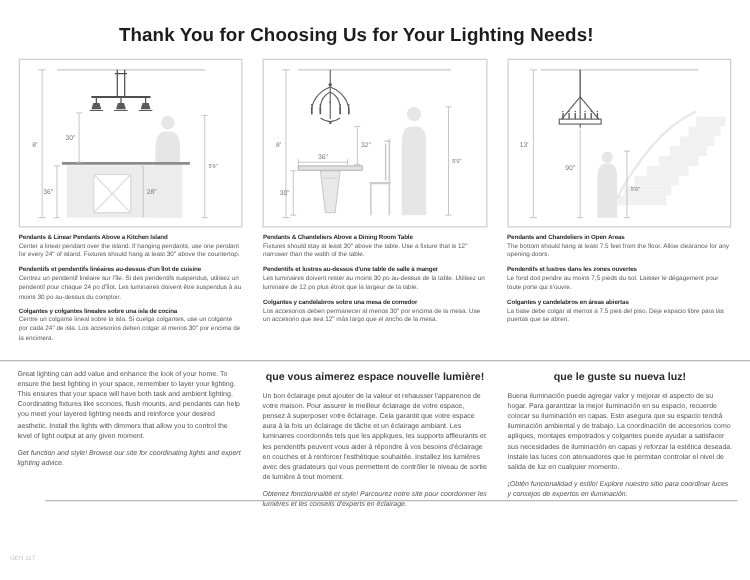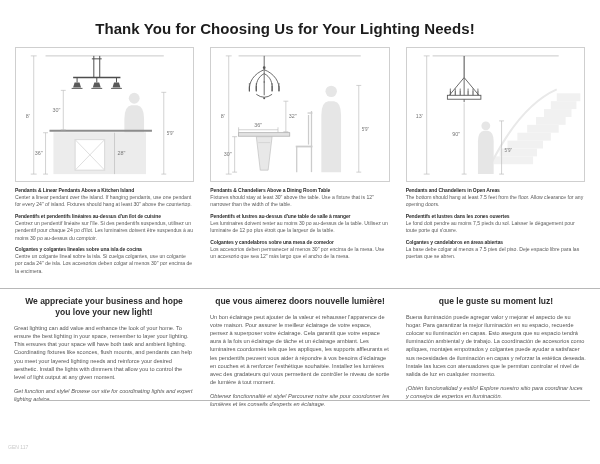"We appreciate your business and" div.footer-heading { html: <div> <div>We appreciate your business and hope</div> <div>you love your new light!</div> </div> -> none }
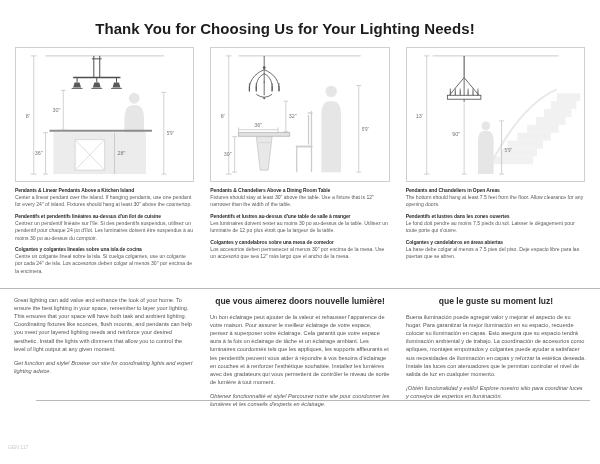"que vous aimerez doors nouvelle" div { text: doors -> espace }
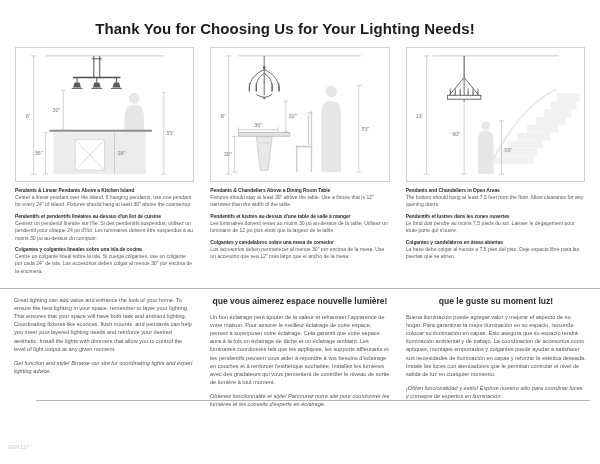"que le guste su moment" div { text: moment -> nueva }
